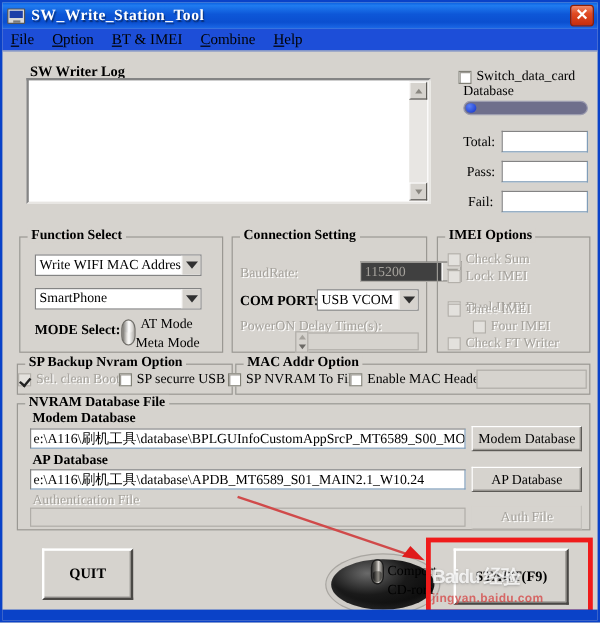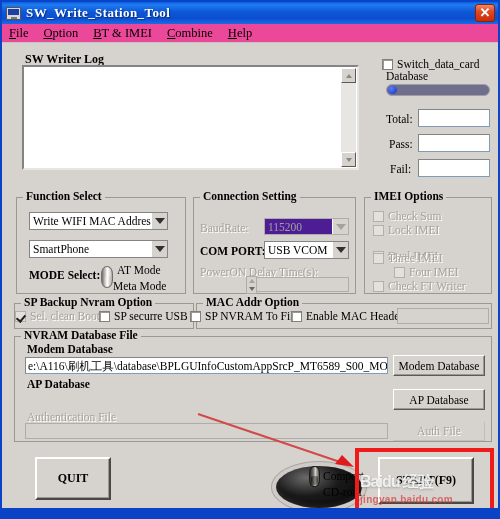"File" .menubar { background: #ec4899 -> #1d4ed8 }
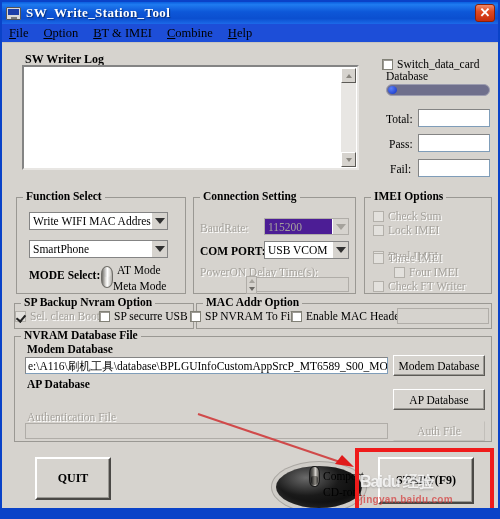"115200" .combo.dis { background: #4c1d95 -> #404040; margin-left: none -> 36px }
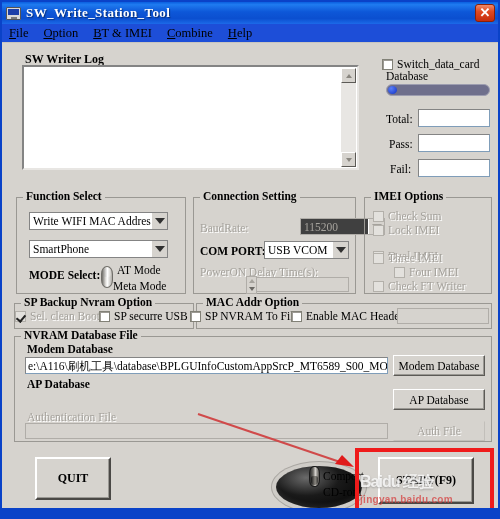"e:\A116\刷机工具\database\APDB_MT6589_S01_MA" div.tbox { html: none -> <div> <span>e:\A116\刷机工具\database\APDB_MT6589_S01_MAIN2.1_W10.24</span> </div> }
